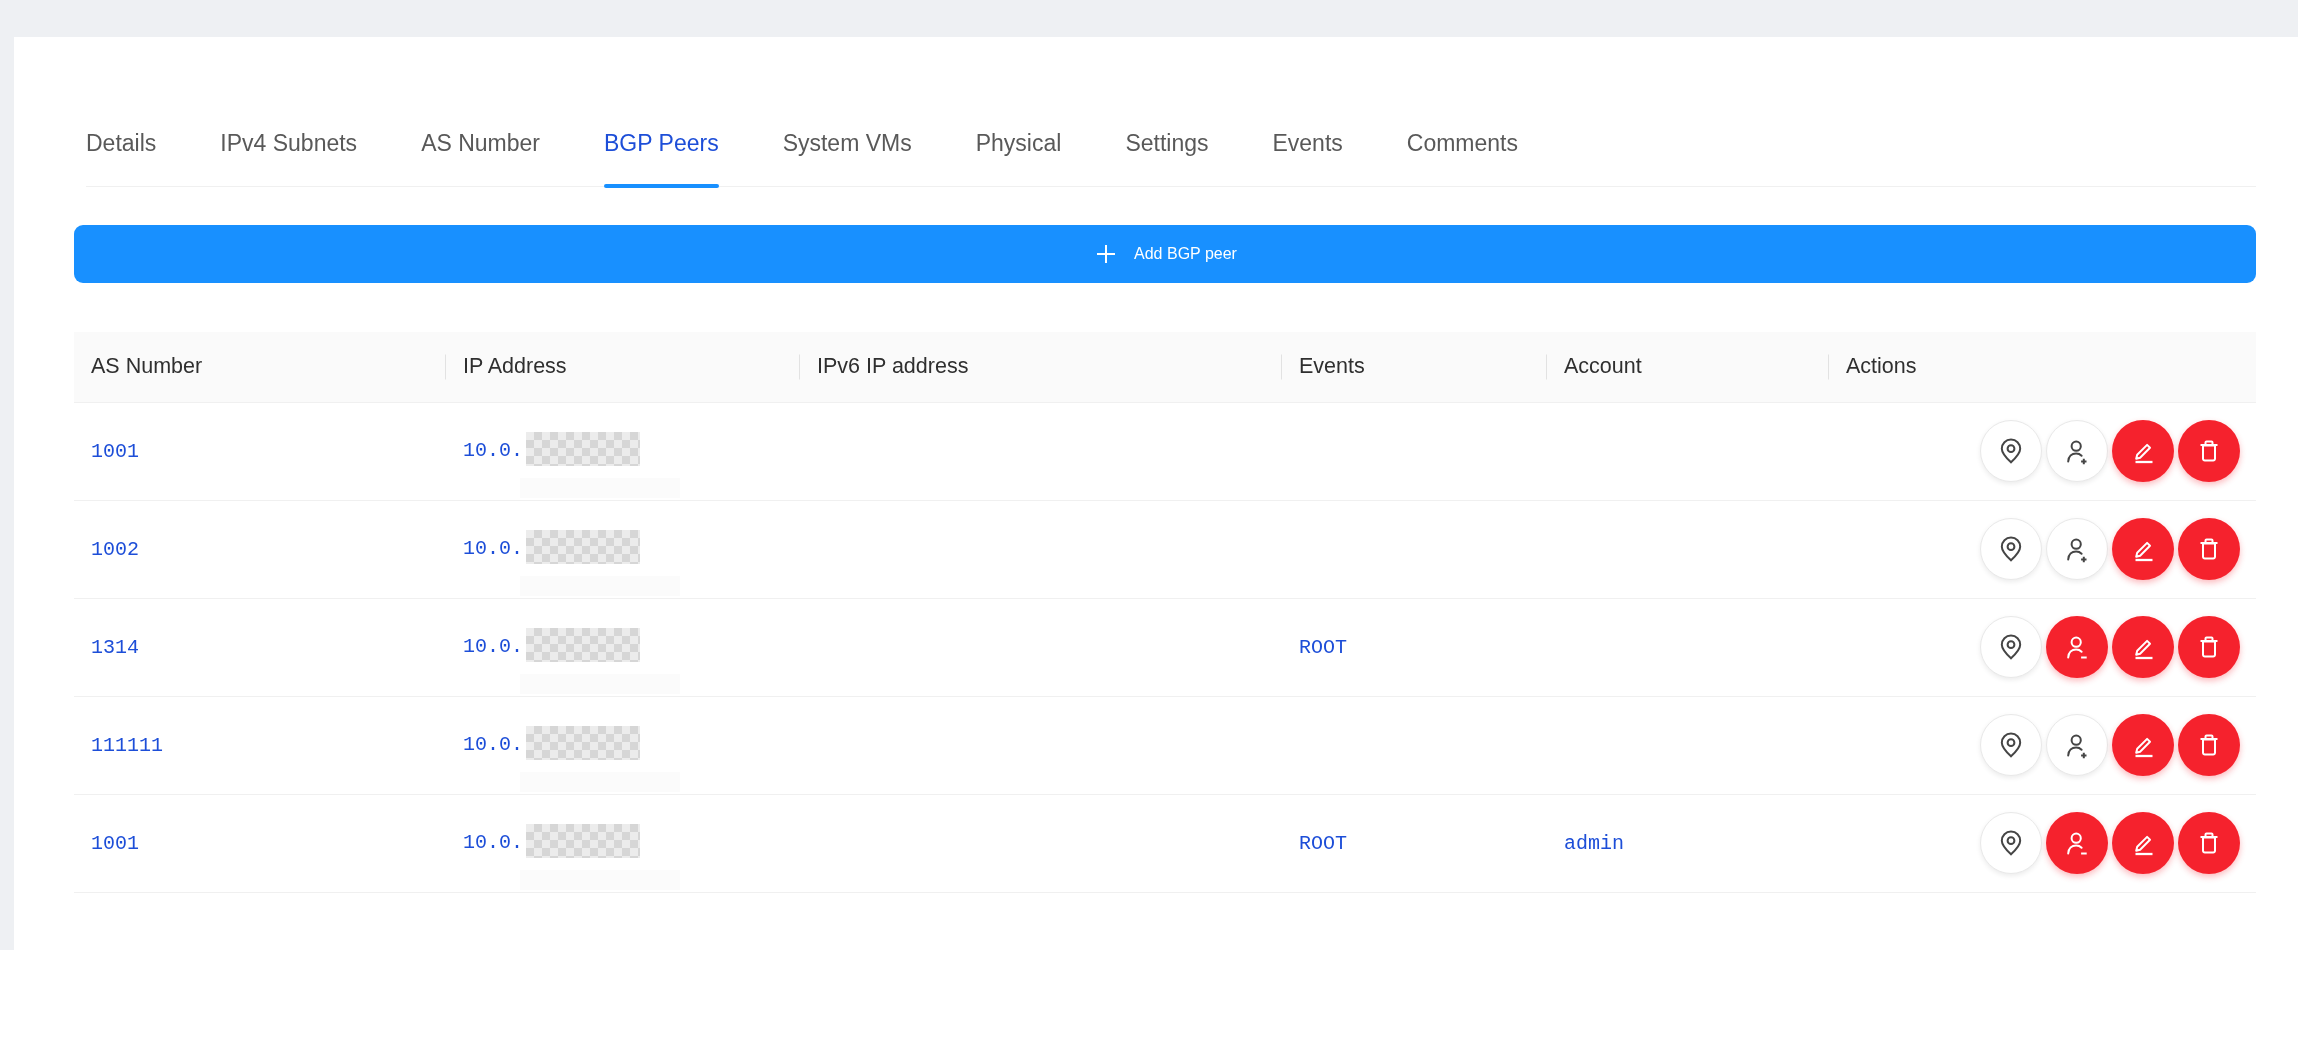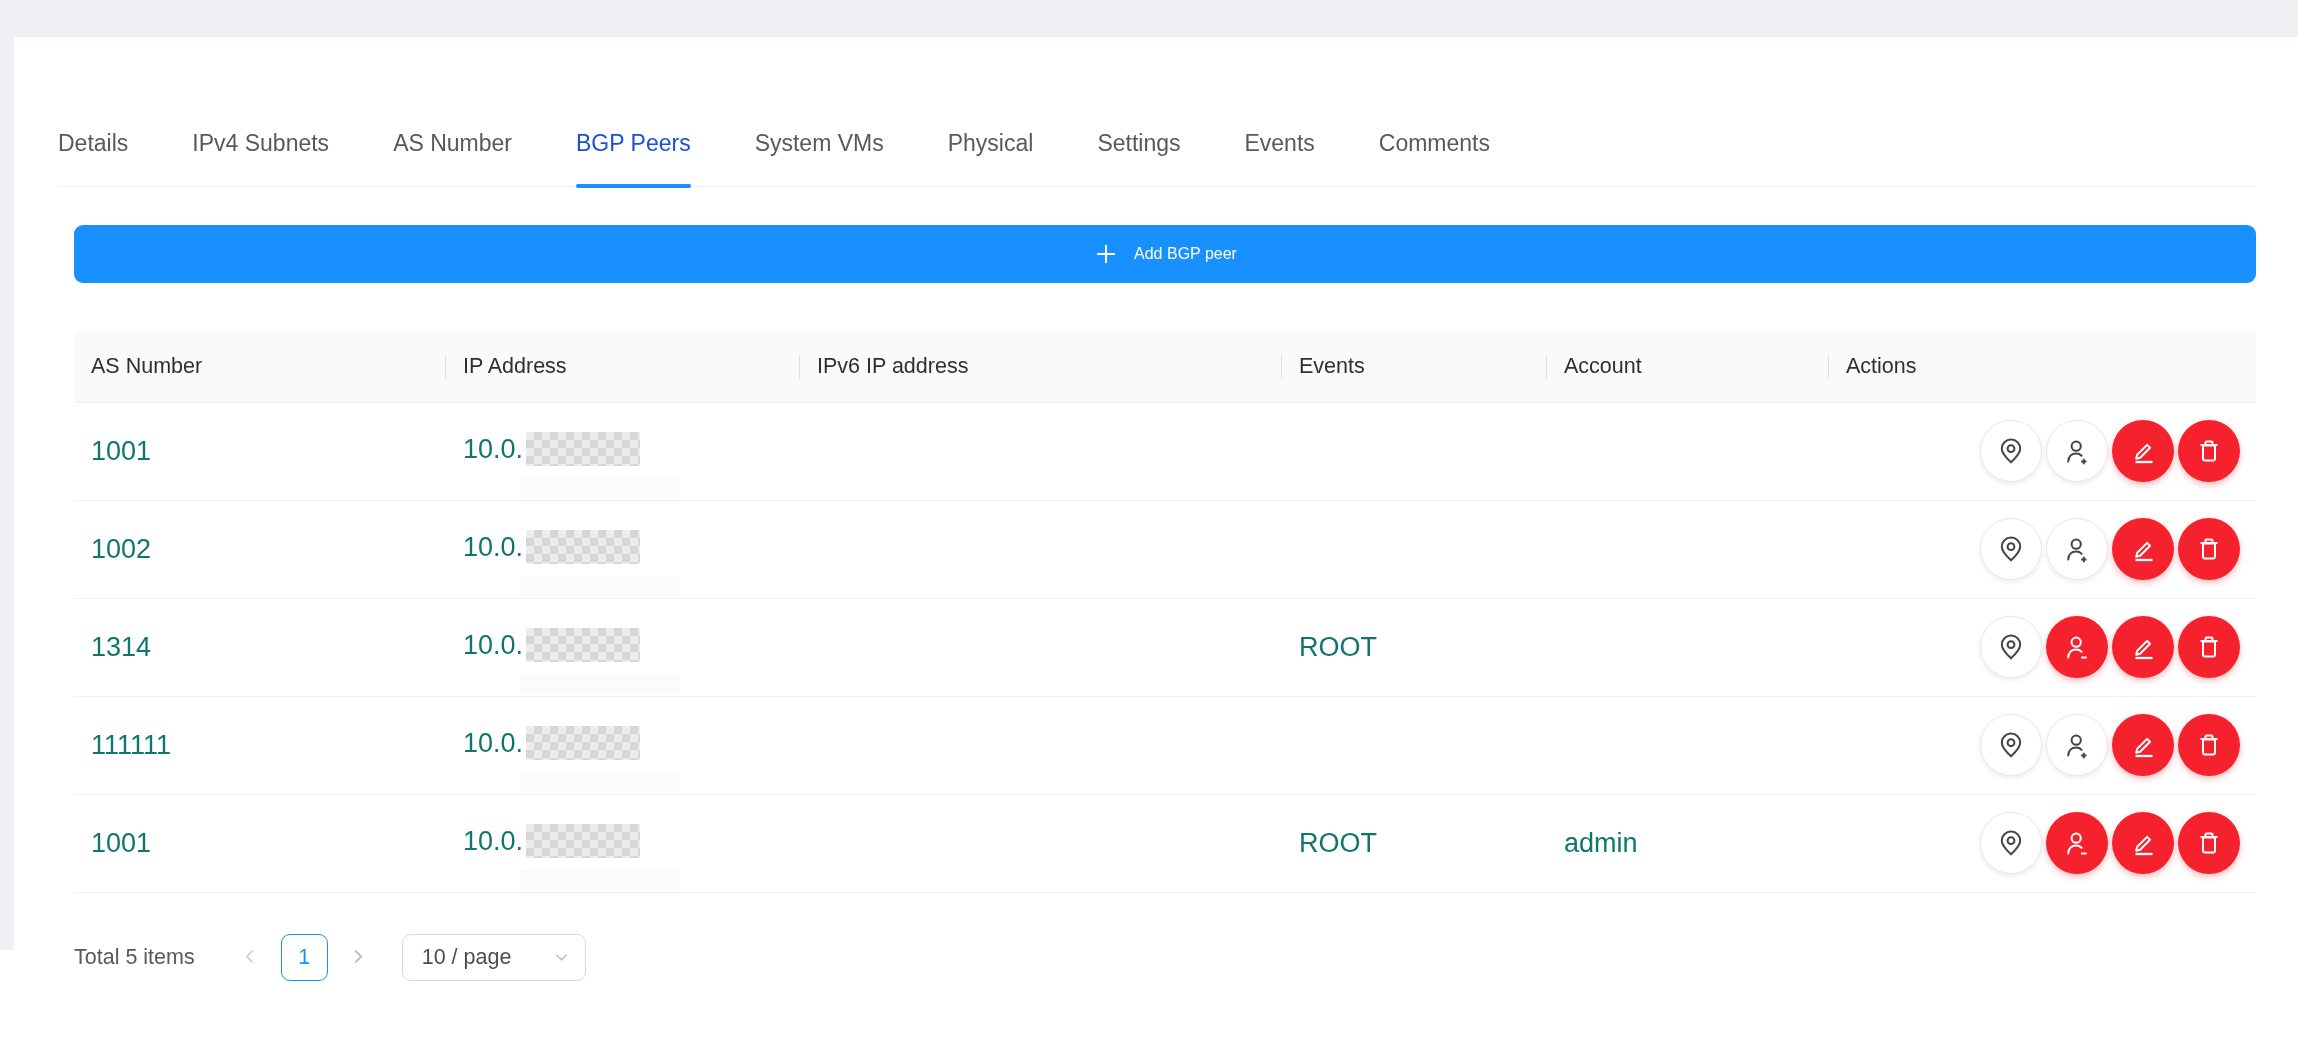"Details" .tabs { left: 44px -> 72px }
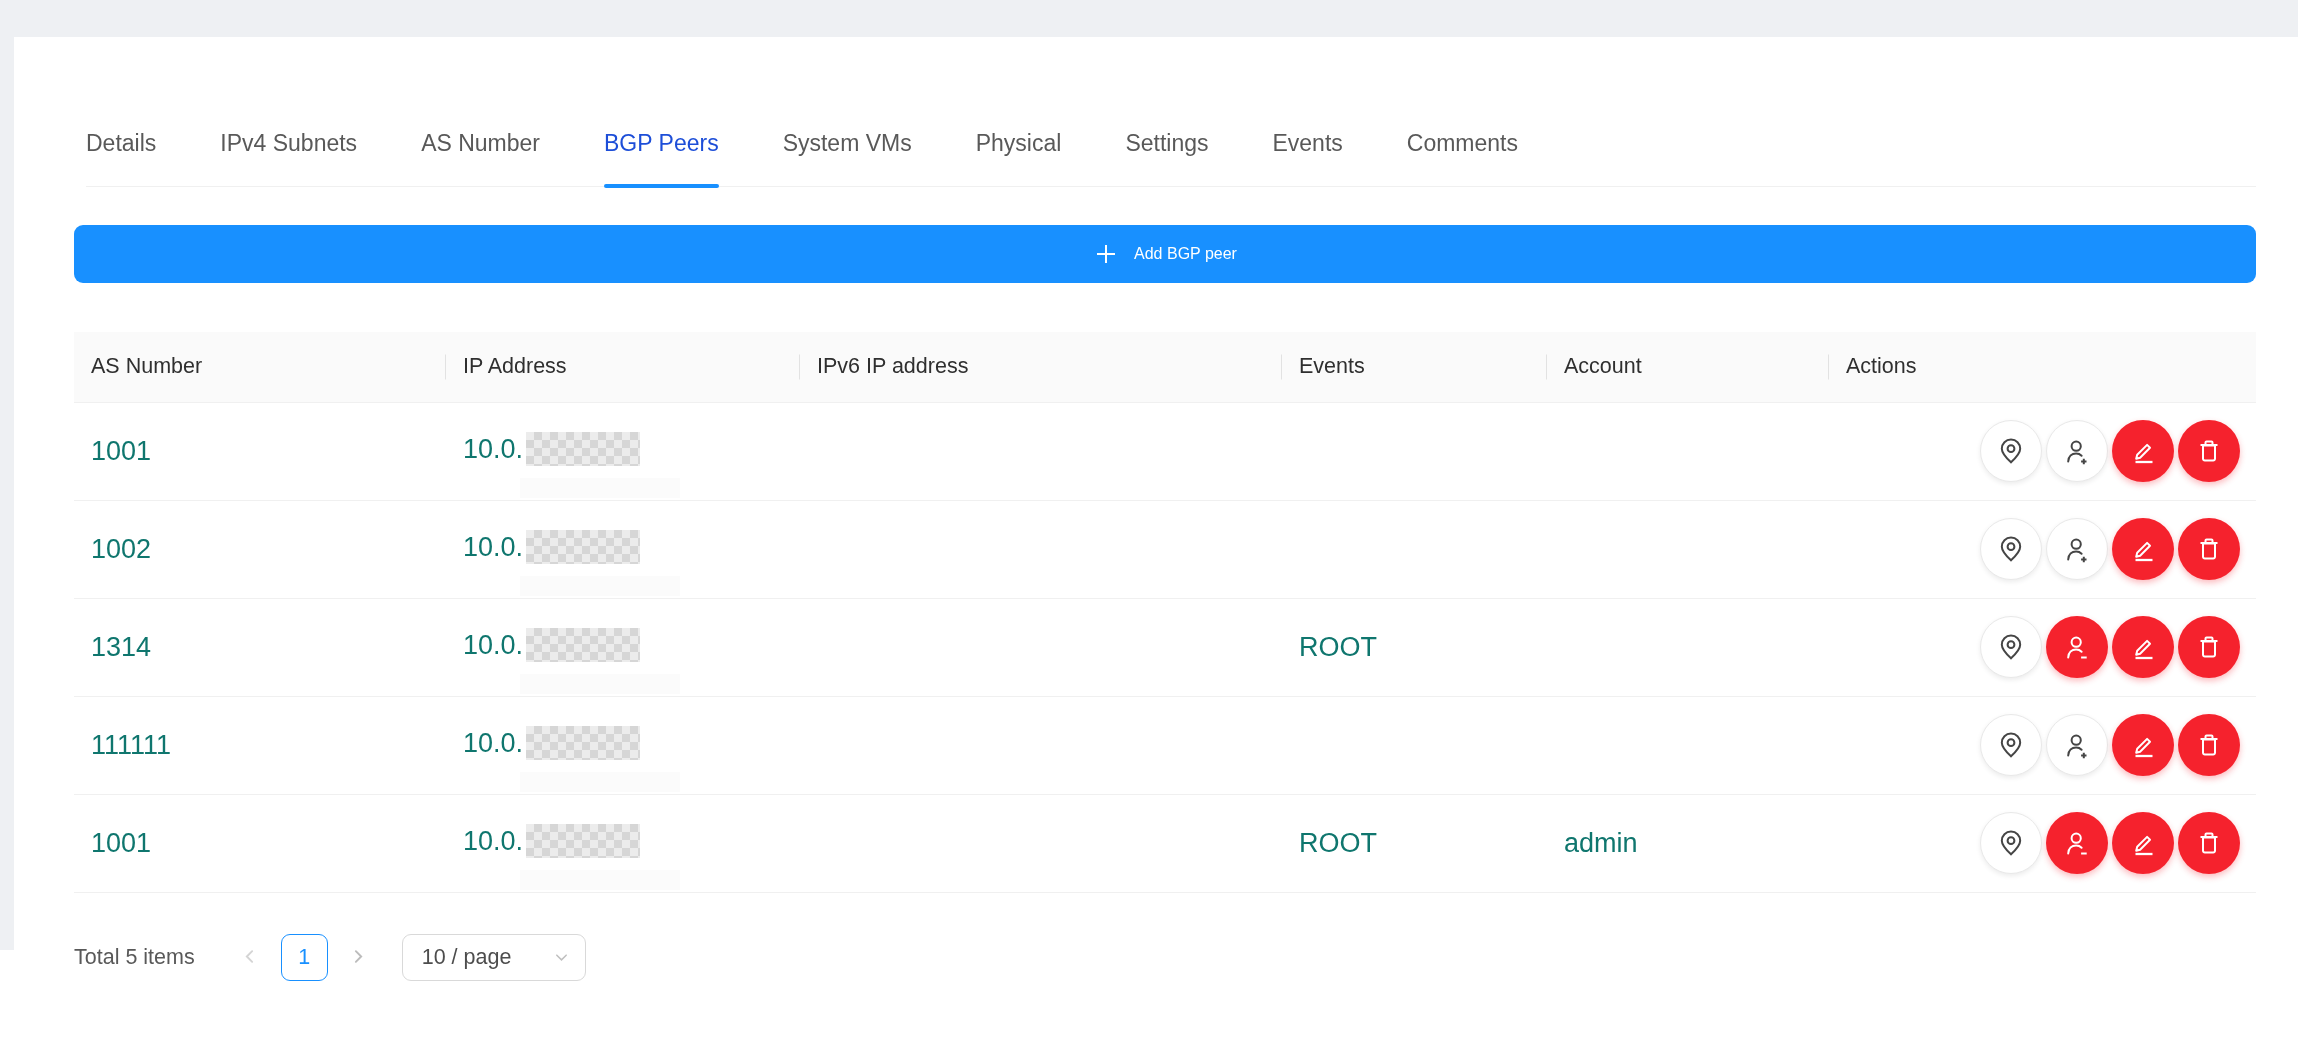"1001" td { color: #0f766e -> #1d4ed8; font-family: none -> Liberation Mono, monospace; font-size: 27px -> 20px }
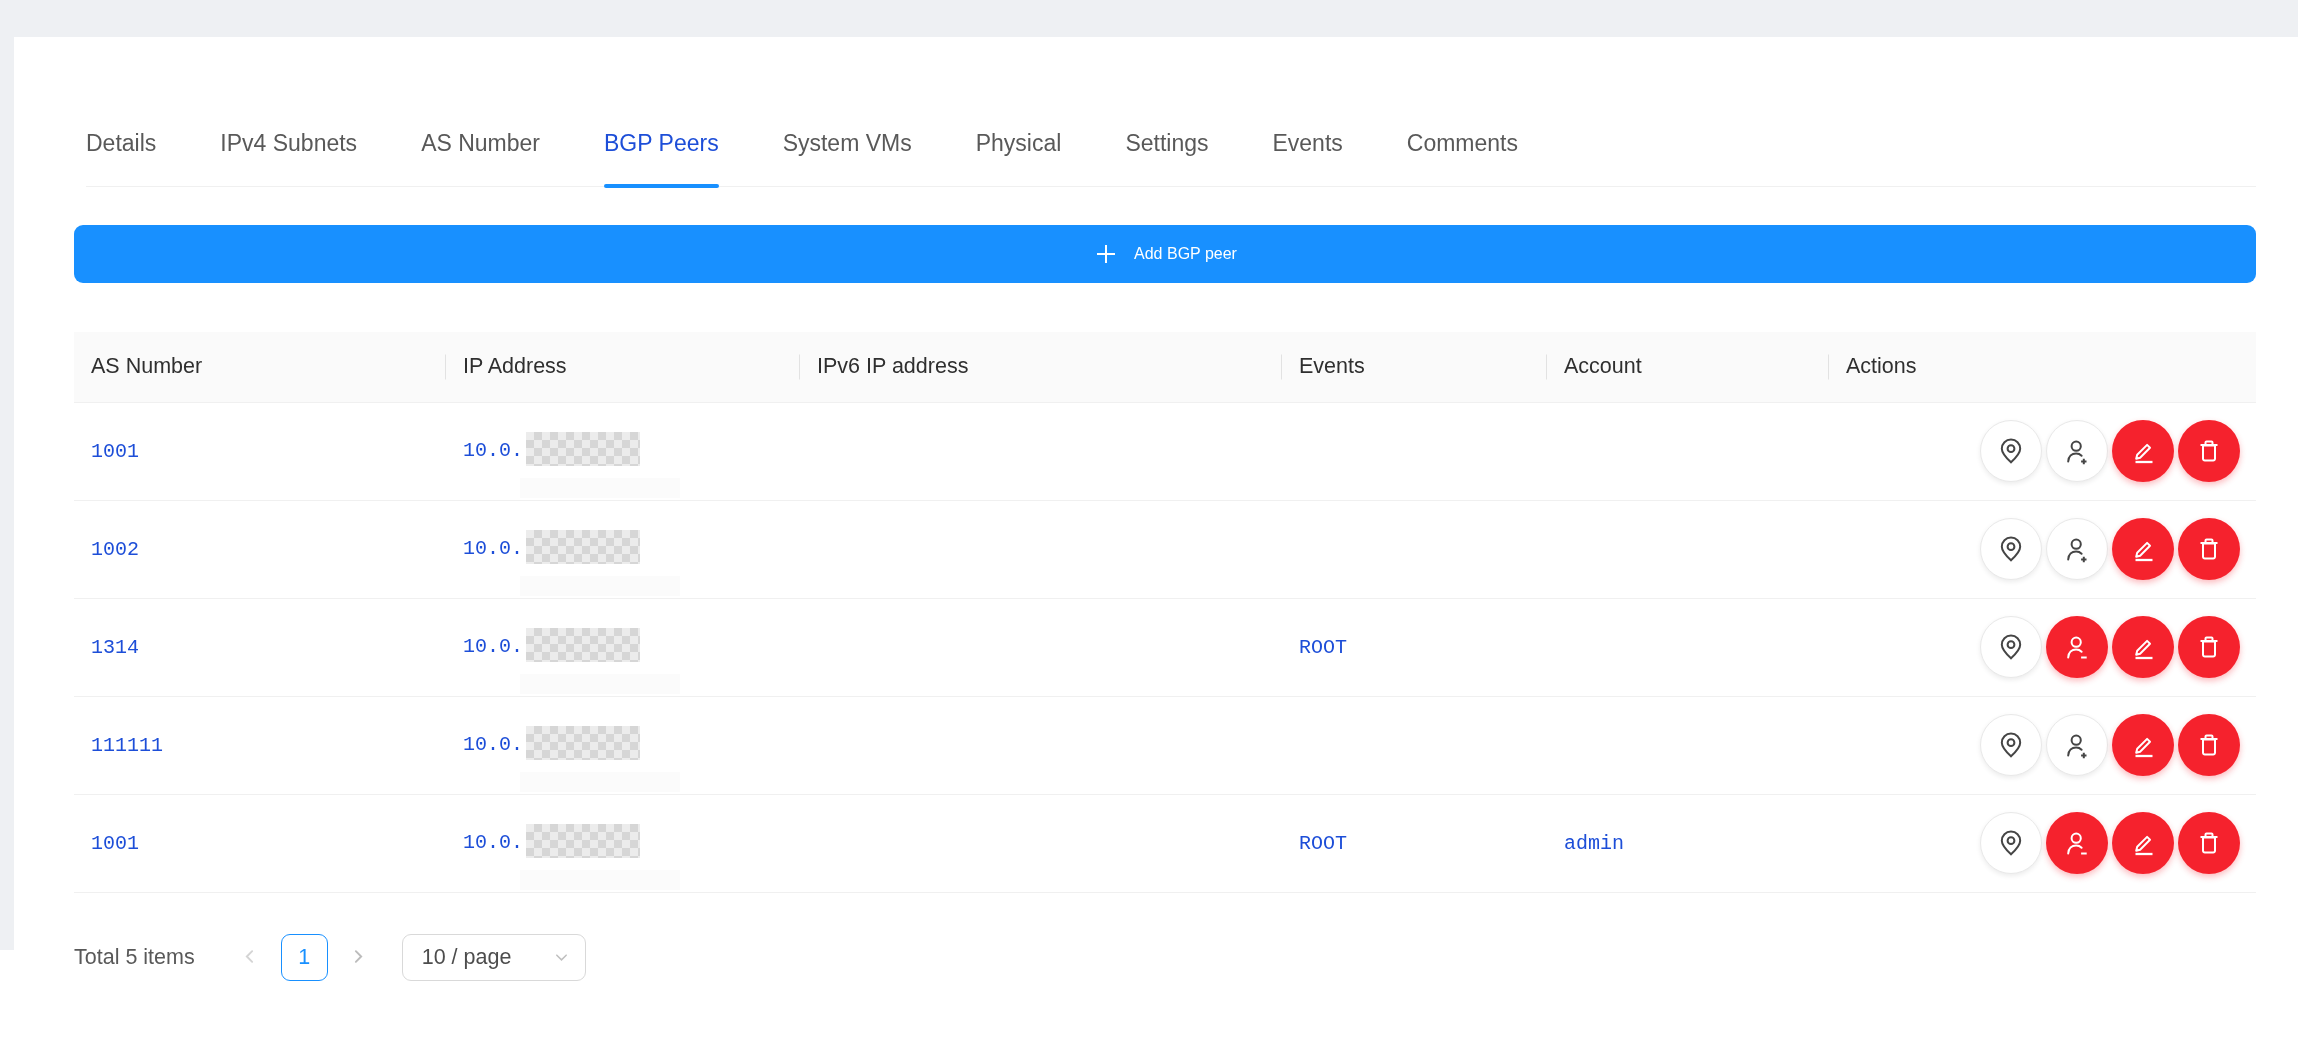"Total 5 items" div.pagination { html: <div> <span>Total 5 items</span> <button> <span><svg> <path></path> </svg></span> </button> <button>1</button> <button> <span><svg> <path></path> </svg></span> </button> <div> <span>10 / page</span> <span> <svg> <path></path> </svg> </span> </div> </div> -> none }
